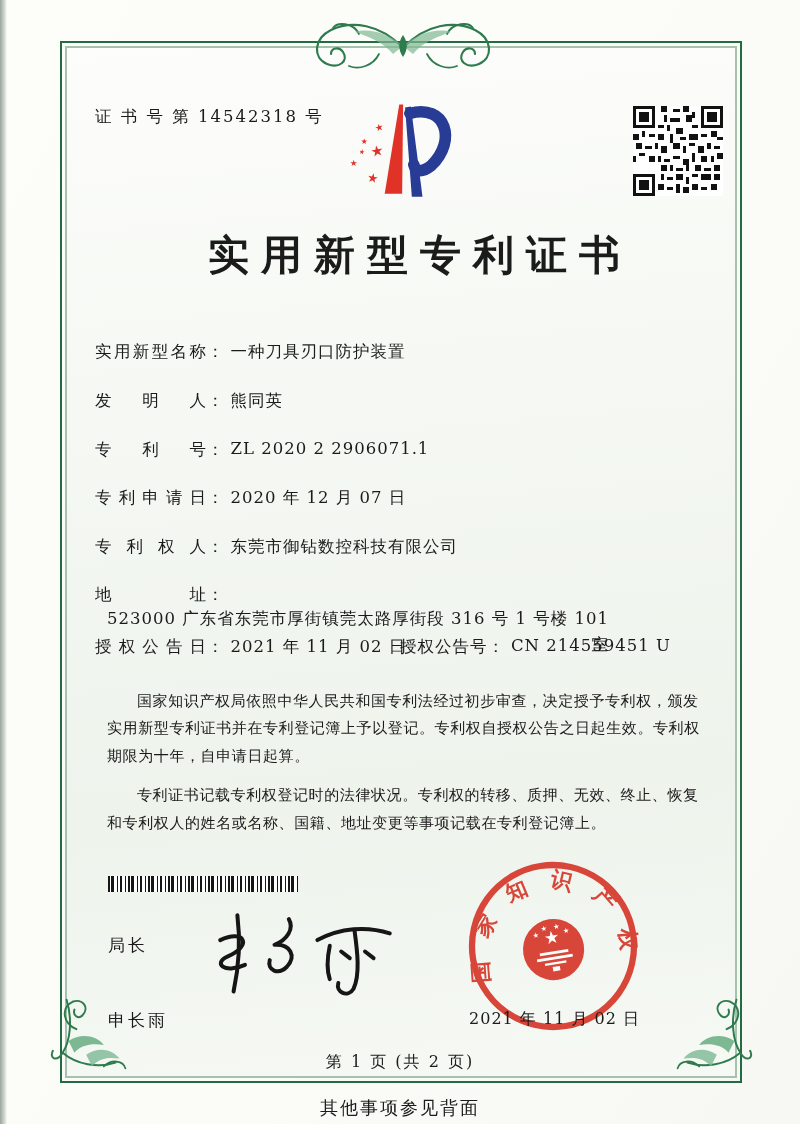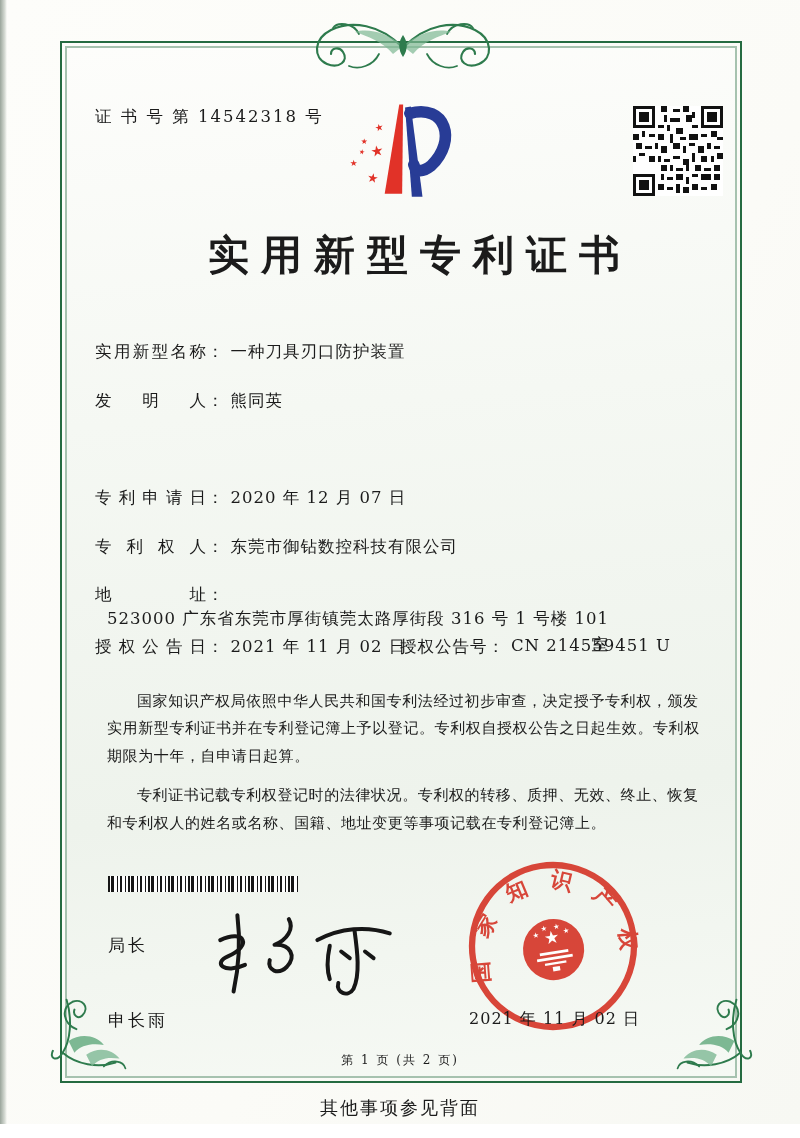"专利号： ZL 2020 2 2906071.1" div.row { html: none -> <div> <span>专利号</span><span>：</span><span>ZL 2020 2 2906071.1</span> </div> }
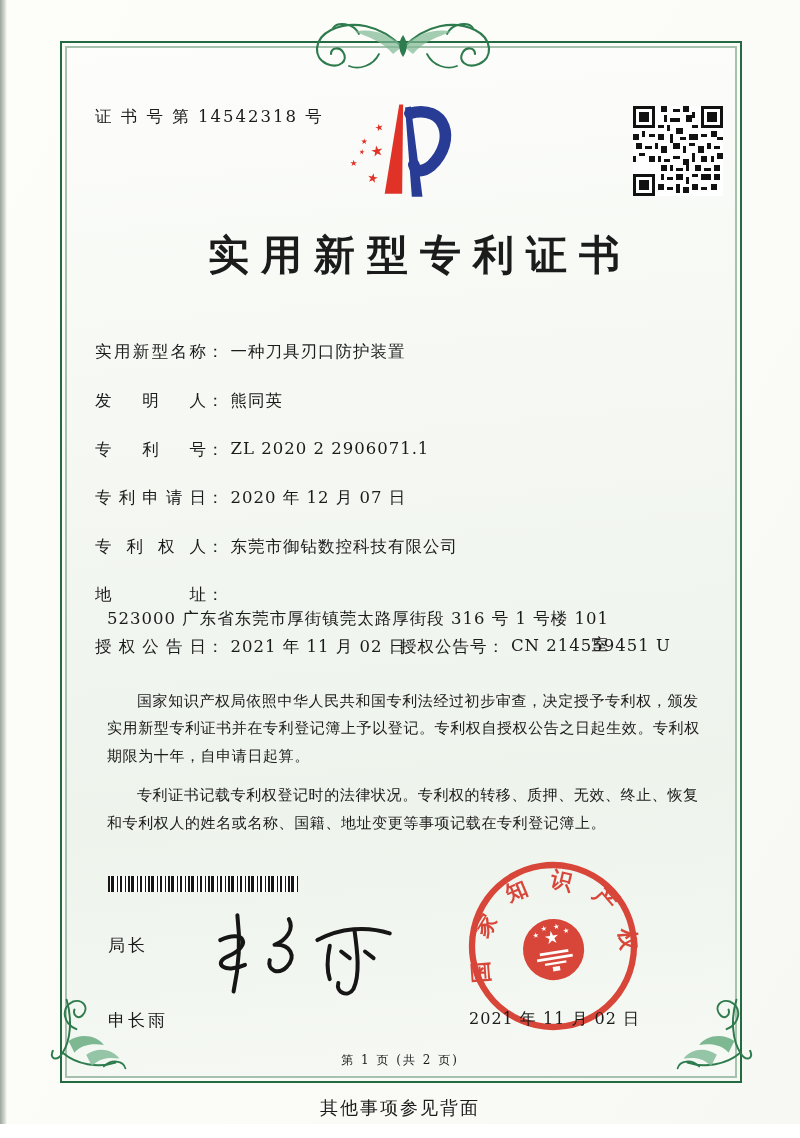"第 1 页 (共 2" .page-info { font-size: 12px -> 16px }
